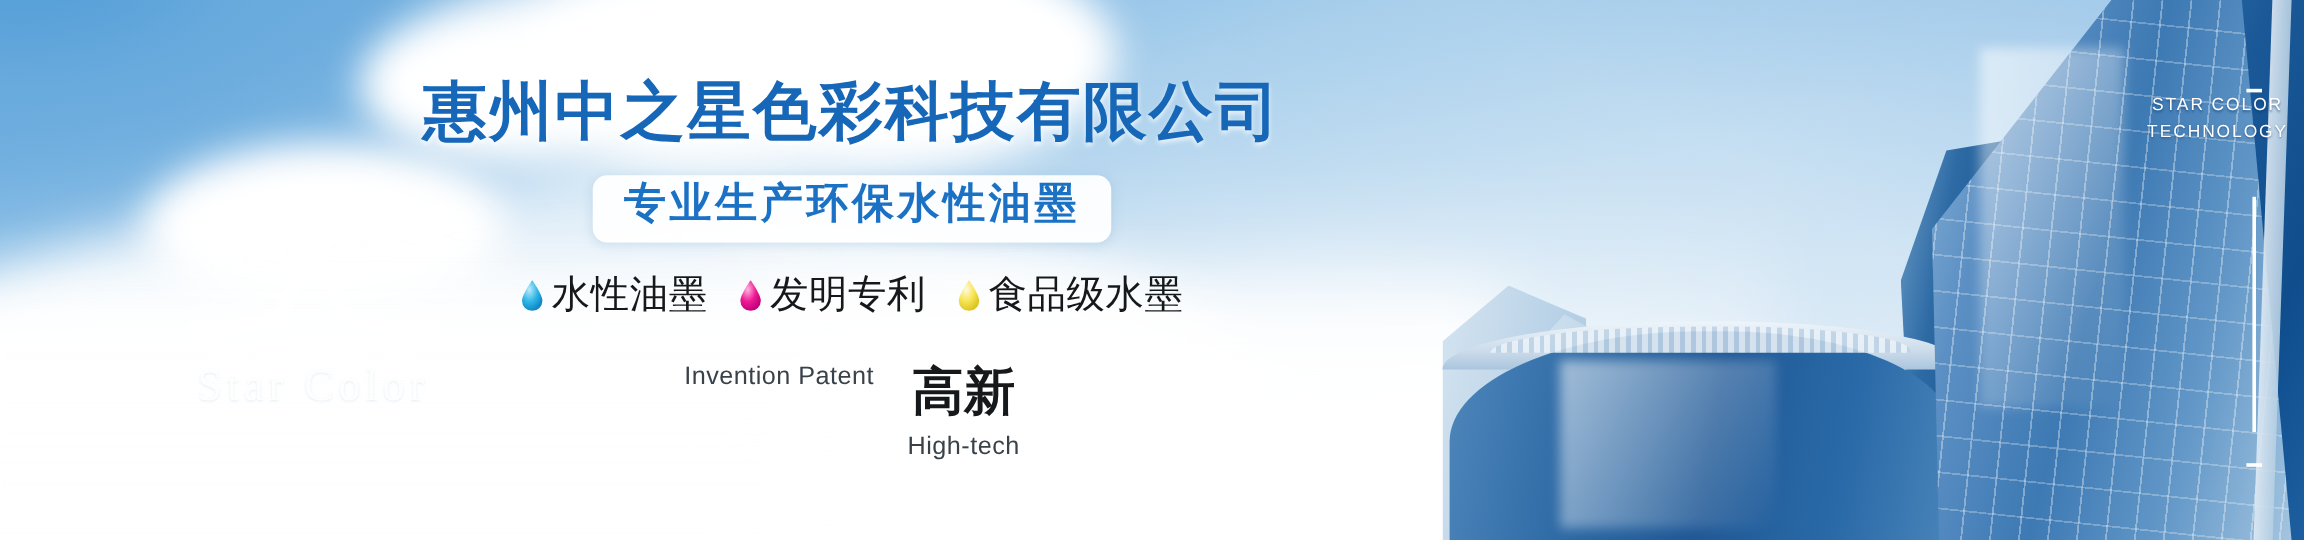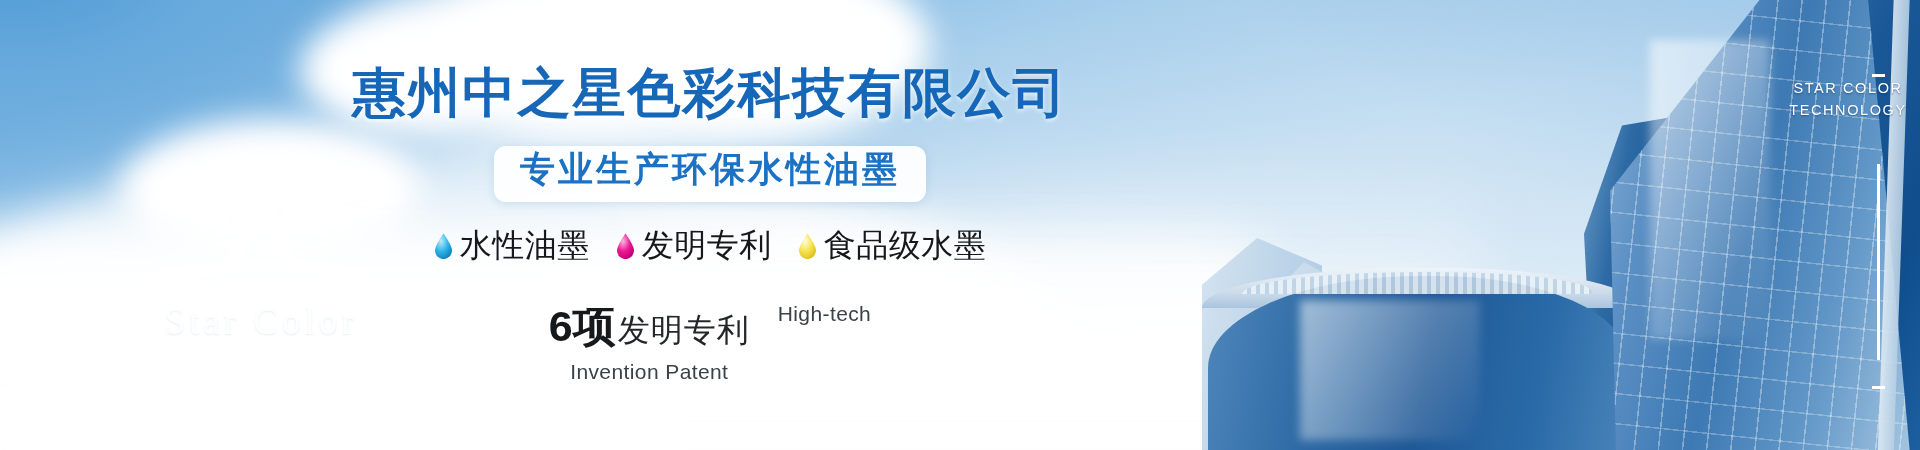"6项" div.badge-line { html: <div> <span>6项</span> <span>发明专利</span> </div> -> none }
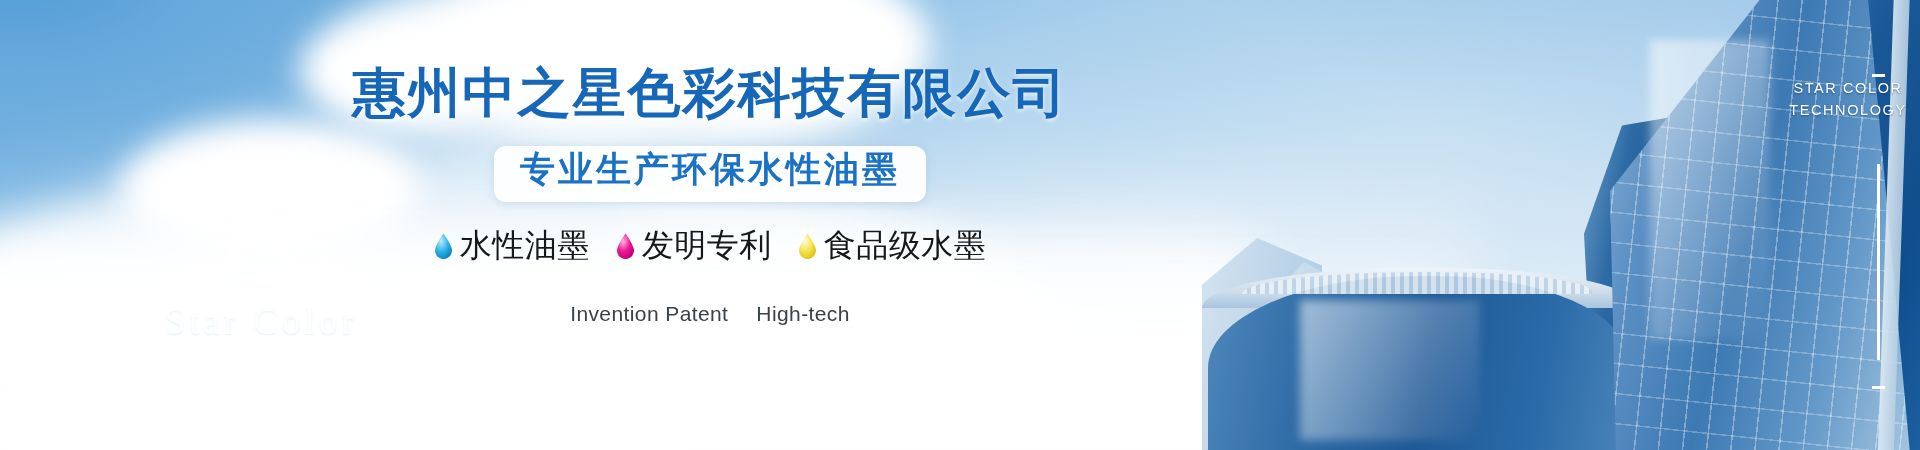"高新" span.badge-strong { html: none -> <span>高新</span> }
